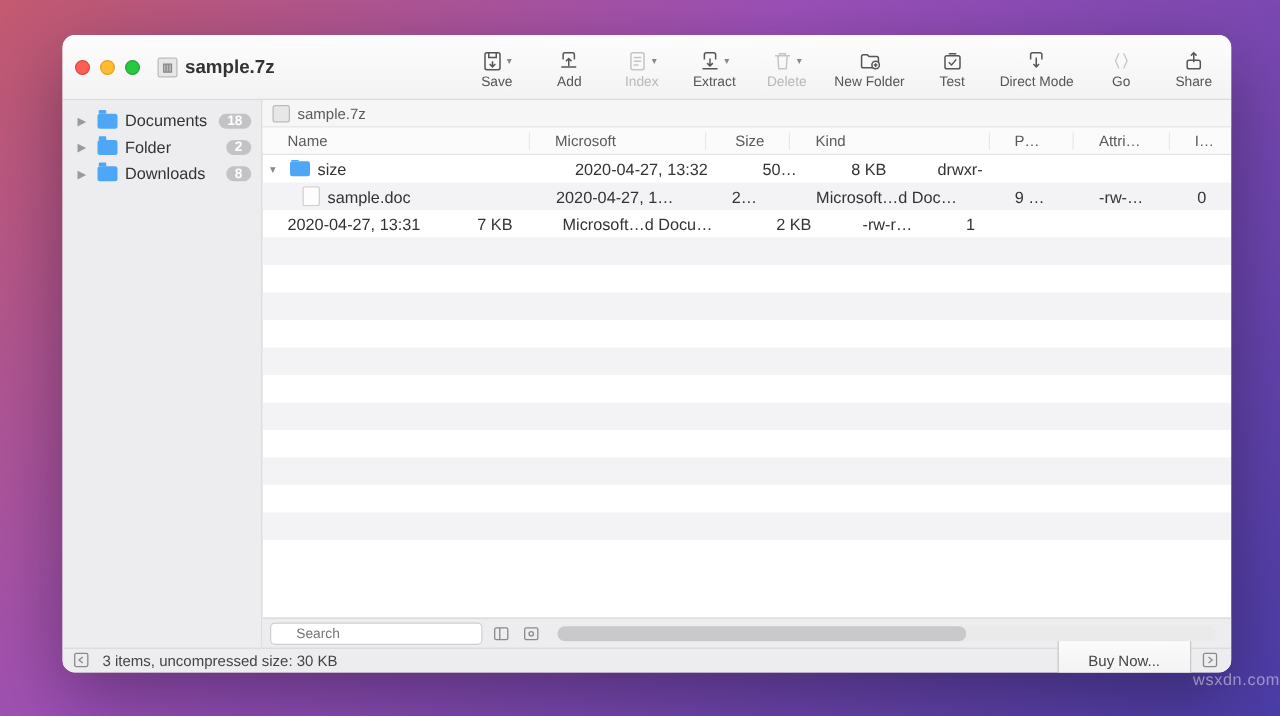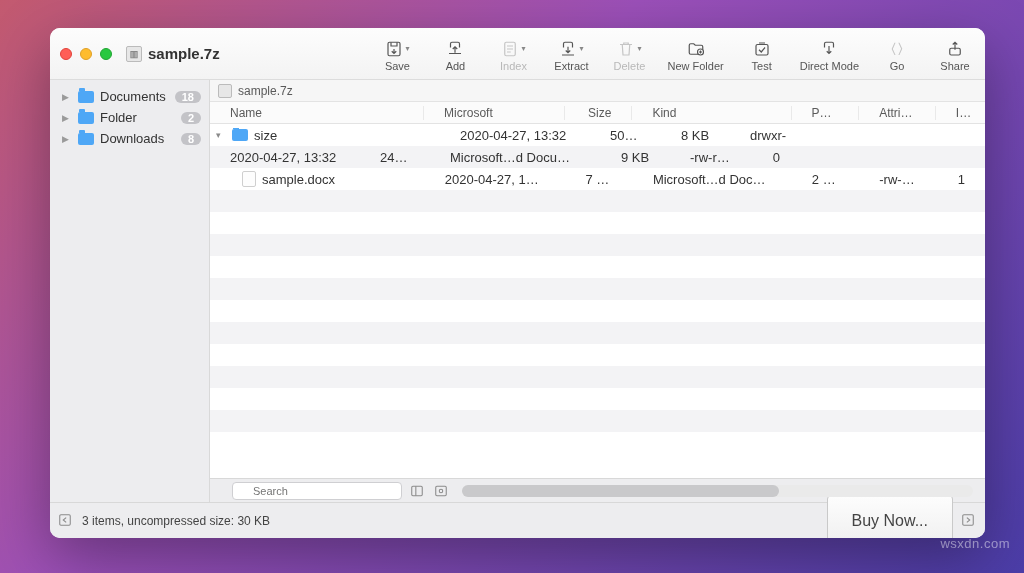"sample.doc" div.td { html: none -> <div> <span></span> <span>sample.doc</span> </div> }
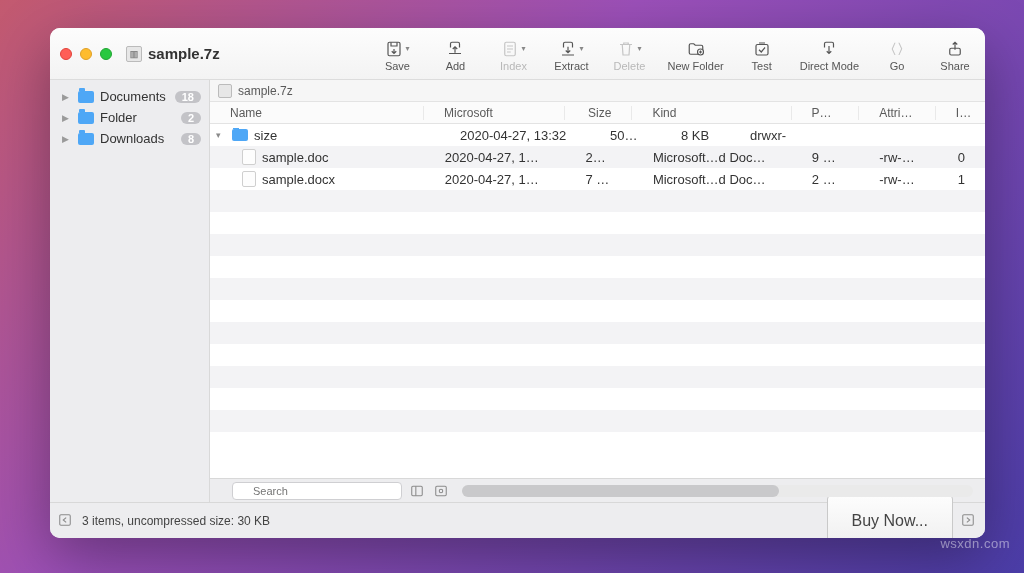"sample.docx" div.td { html: <div> <span></span> <span>sample.docx</span> </div> -> none }
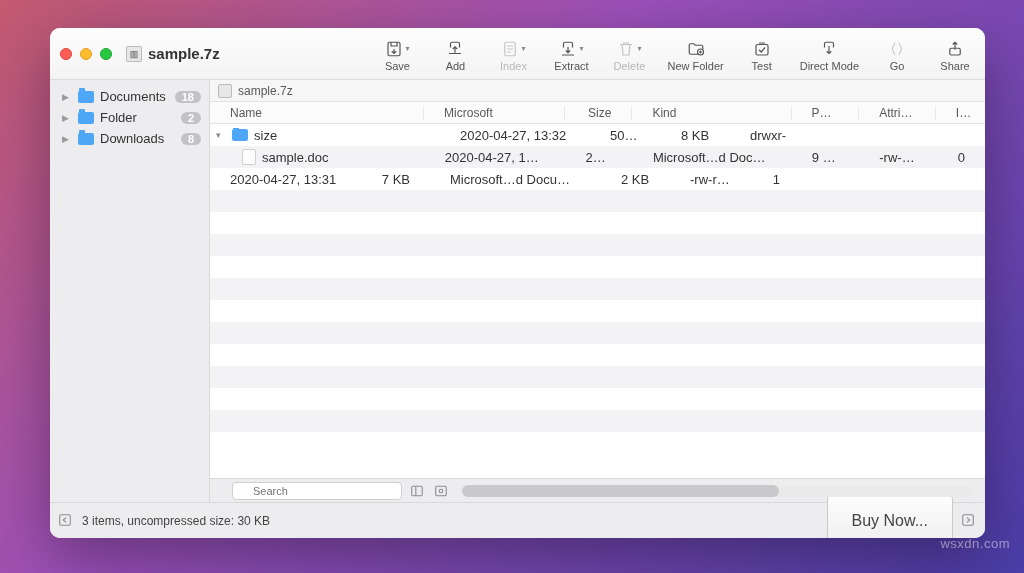"Search" .search-wrap { margin-left: 16px -> none }
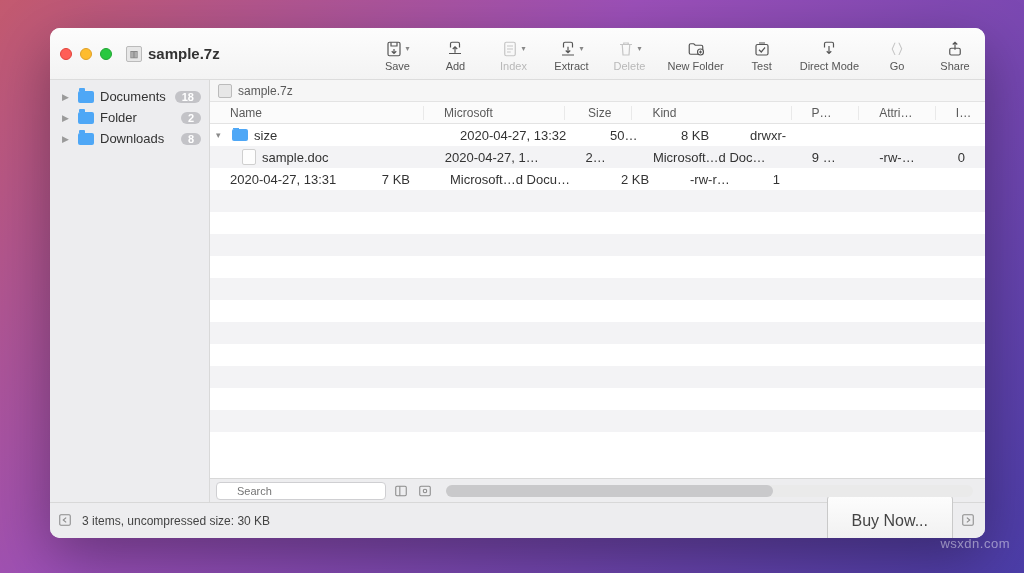"3 items, uncompressed size: 30" .statusbar { height: 36px -> 20px }
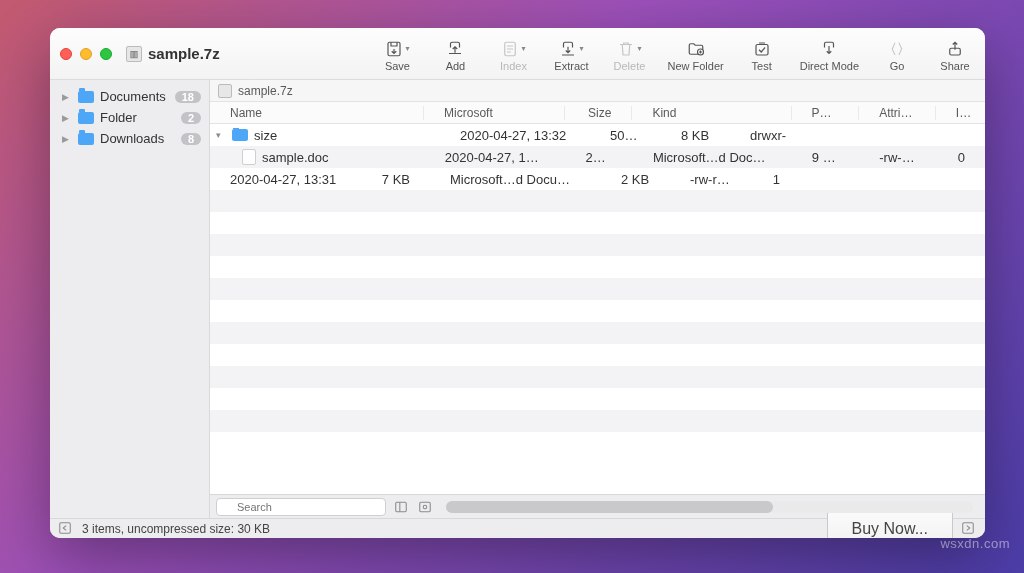"Buy Now..." .buy-btn { font-size: 16px -> 12px }
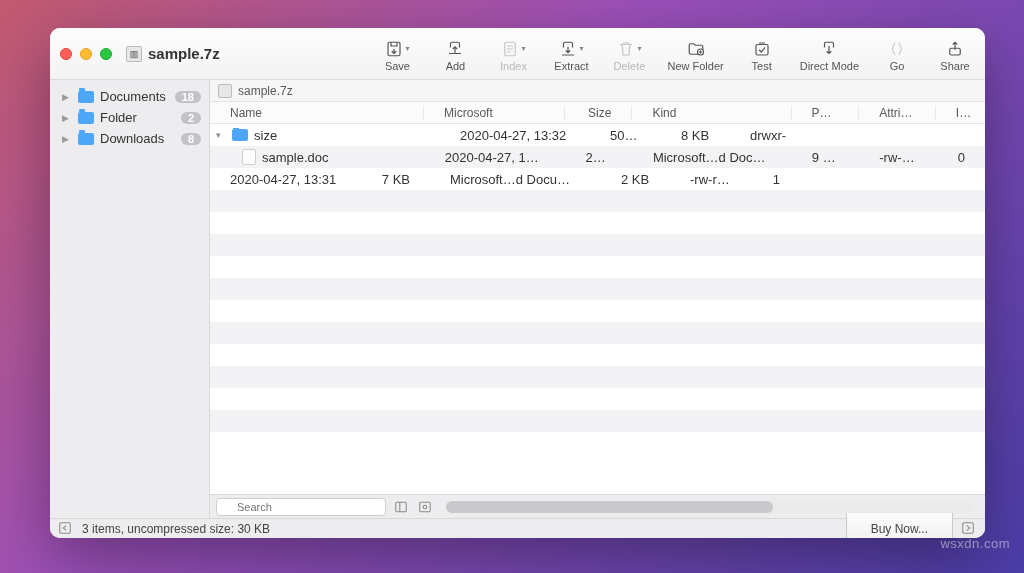"wsxdn.com" .watermark { right: 14px -> 0 }
